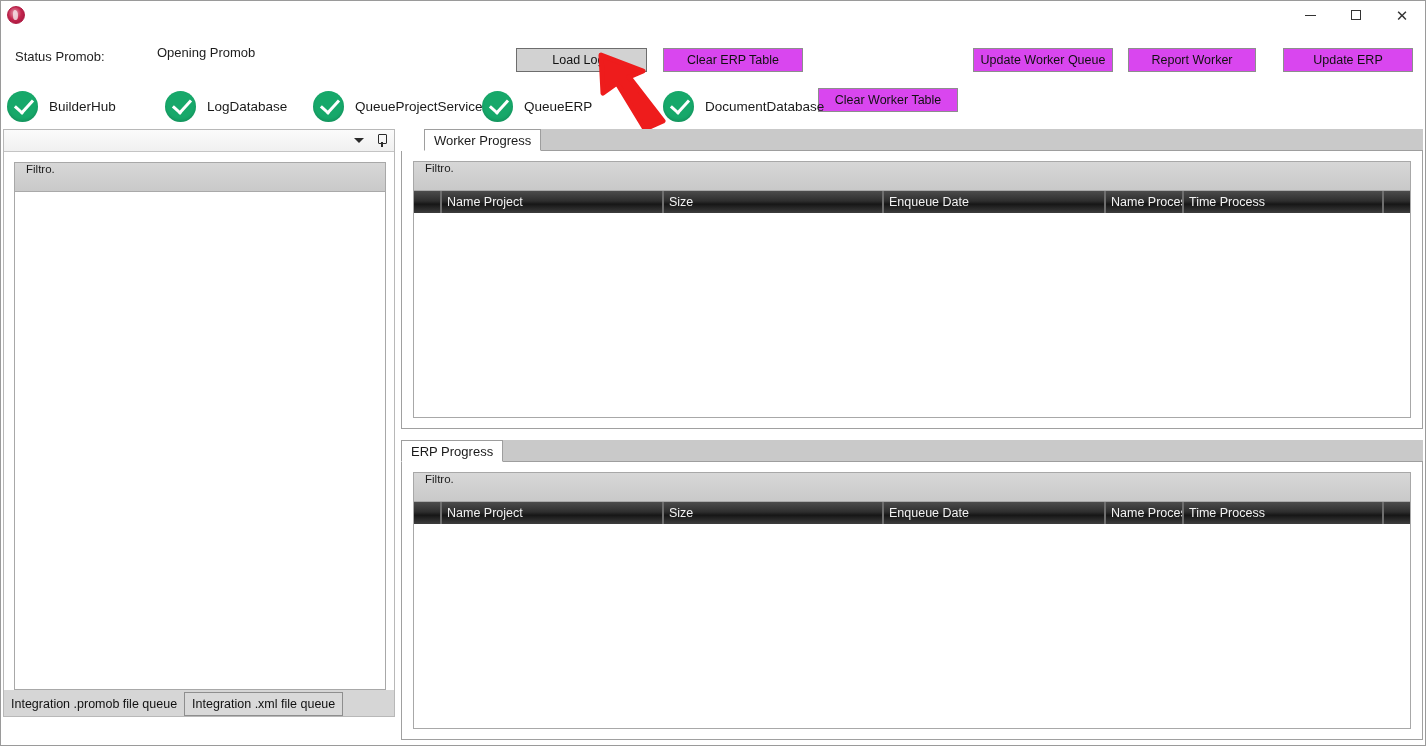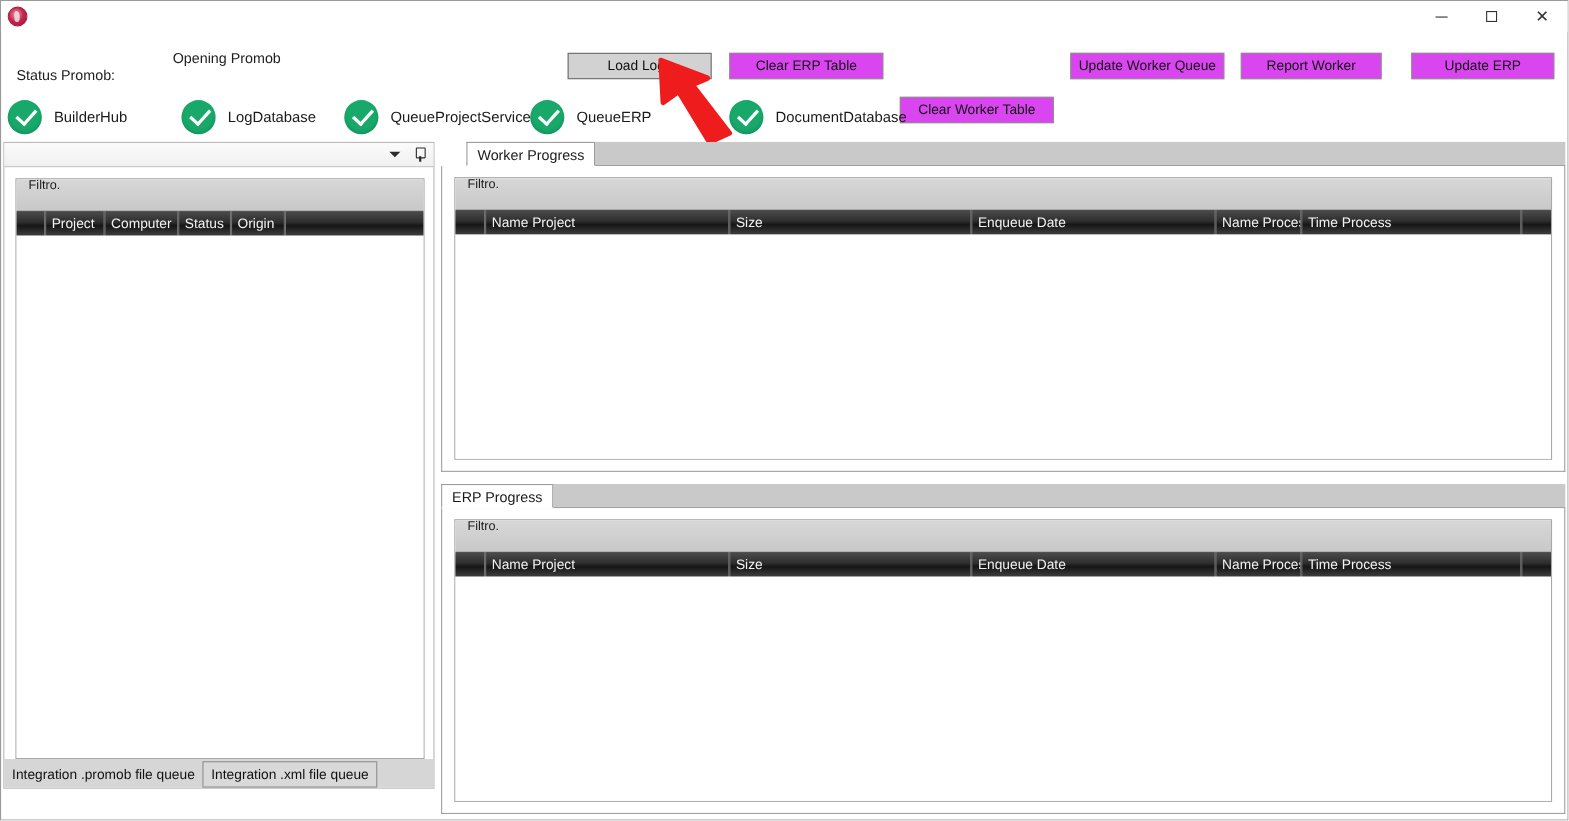"Status Promob:" .status-label { top: 60px -> 48px }
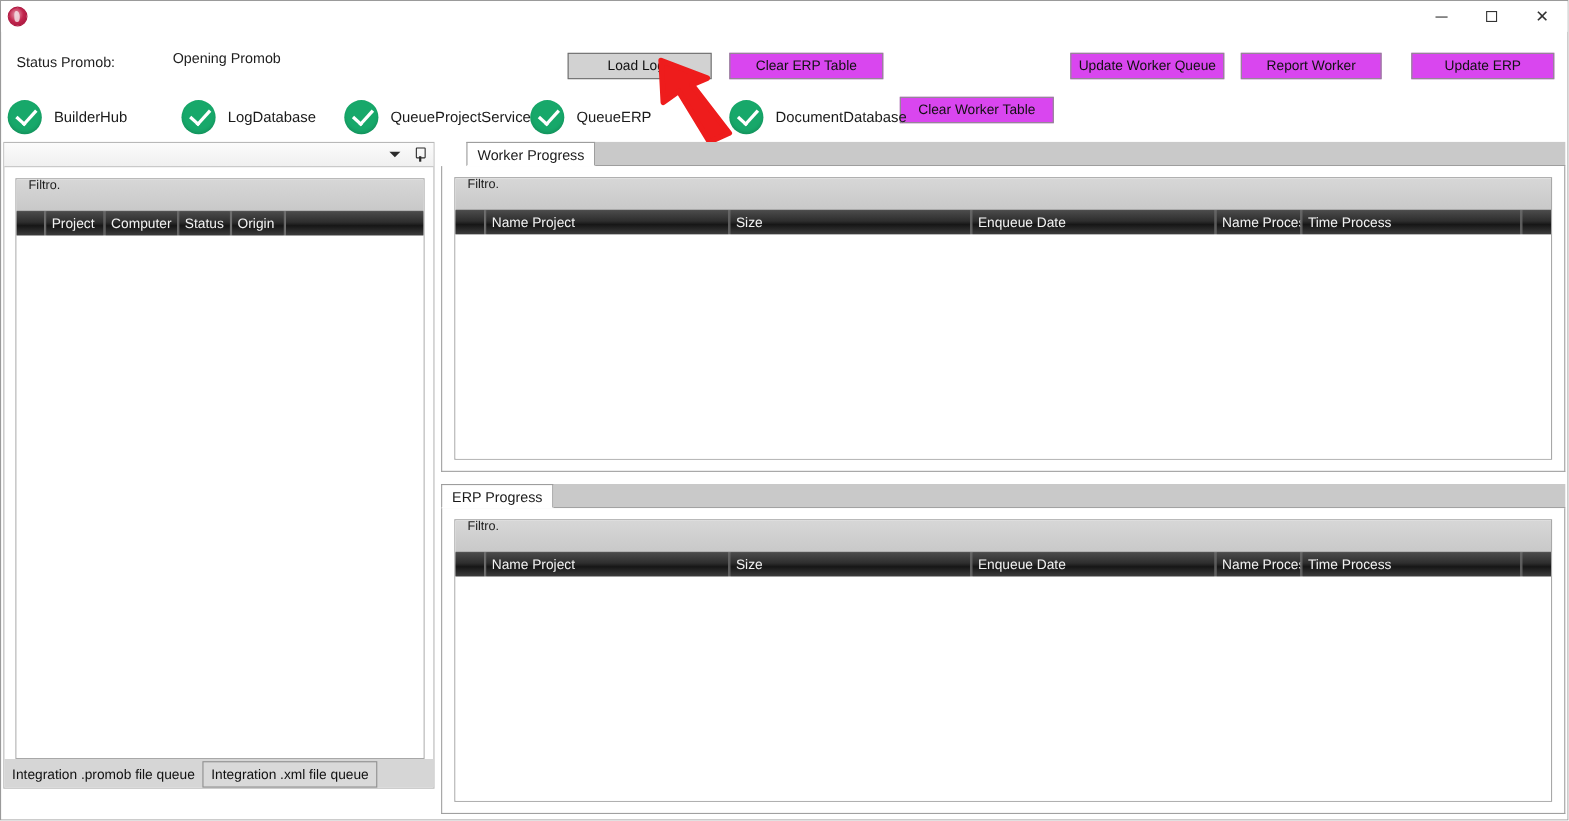"Project" div.hdr-row { html: <div> <div></div> <div> <span>Project</span> </div> <div> <span>Computer</span> </div> <div> <span>Status</span> </div> <div> <span>Origin</span> </div> <div></div> </div> -> none }
